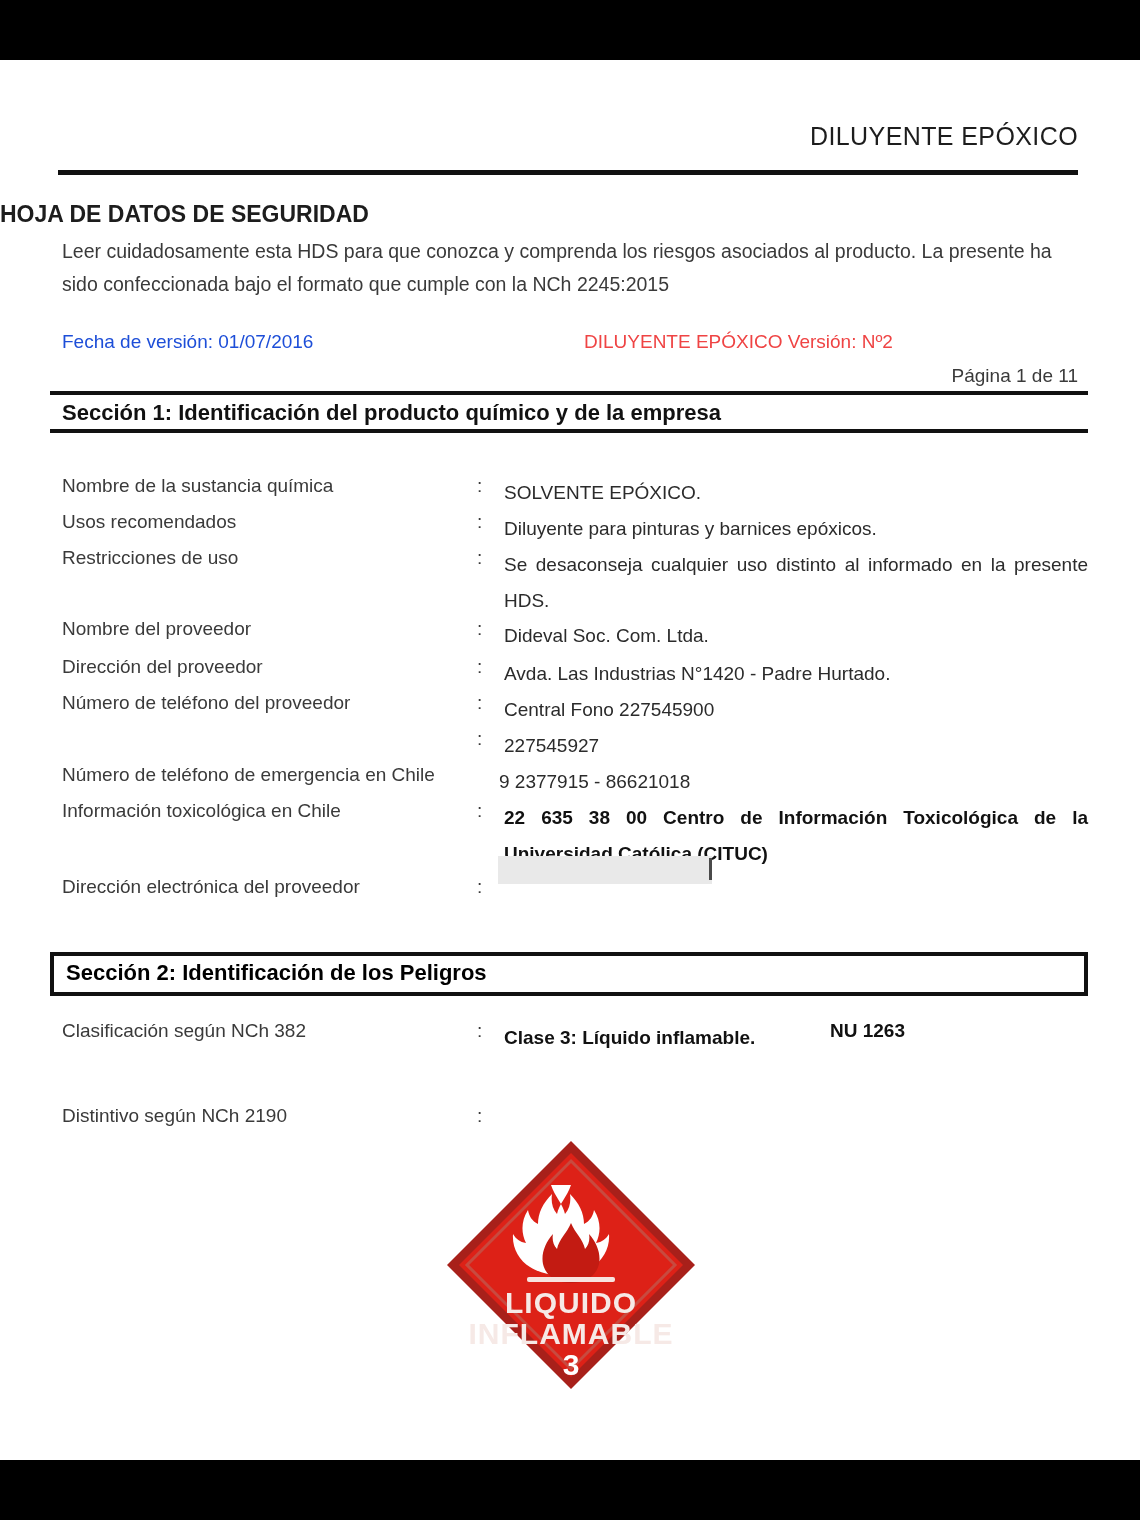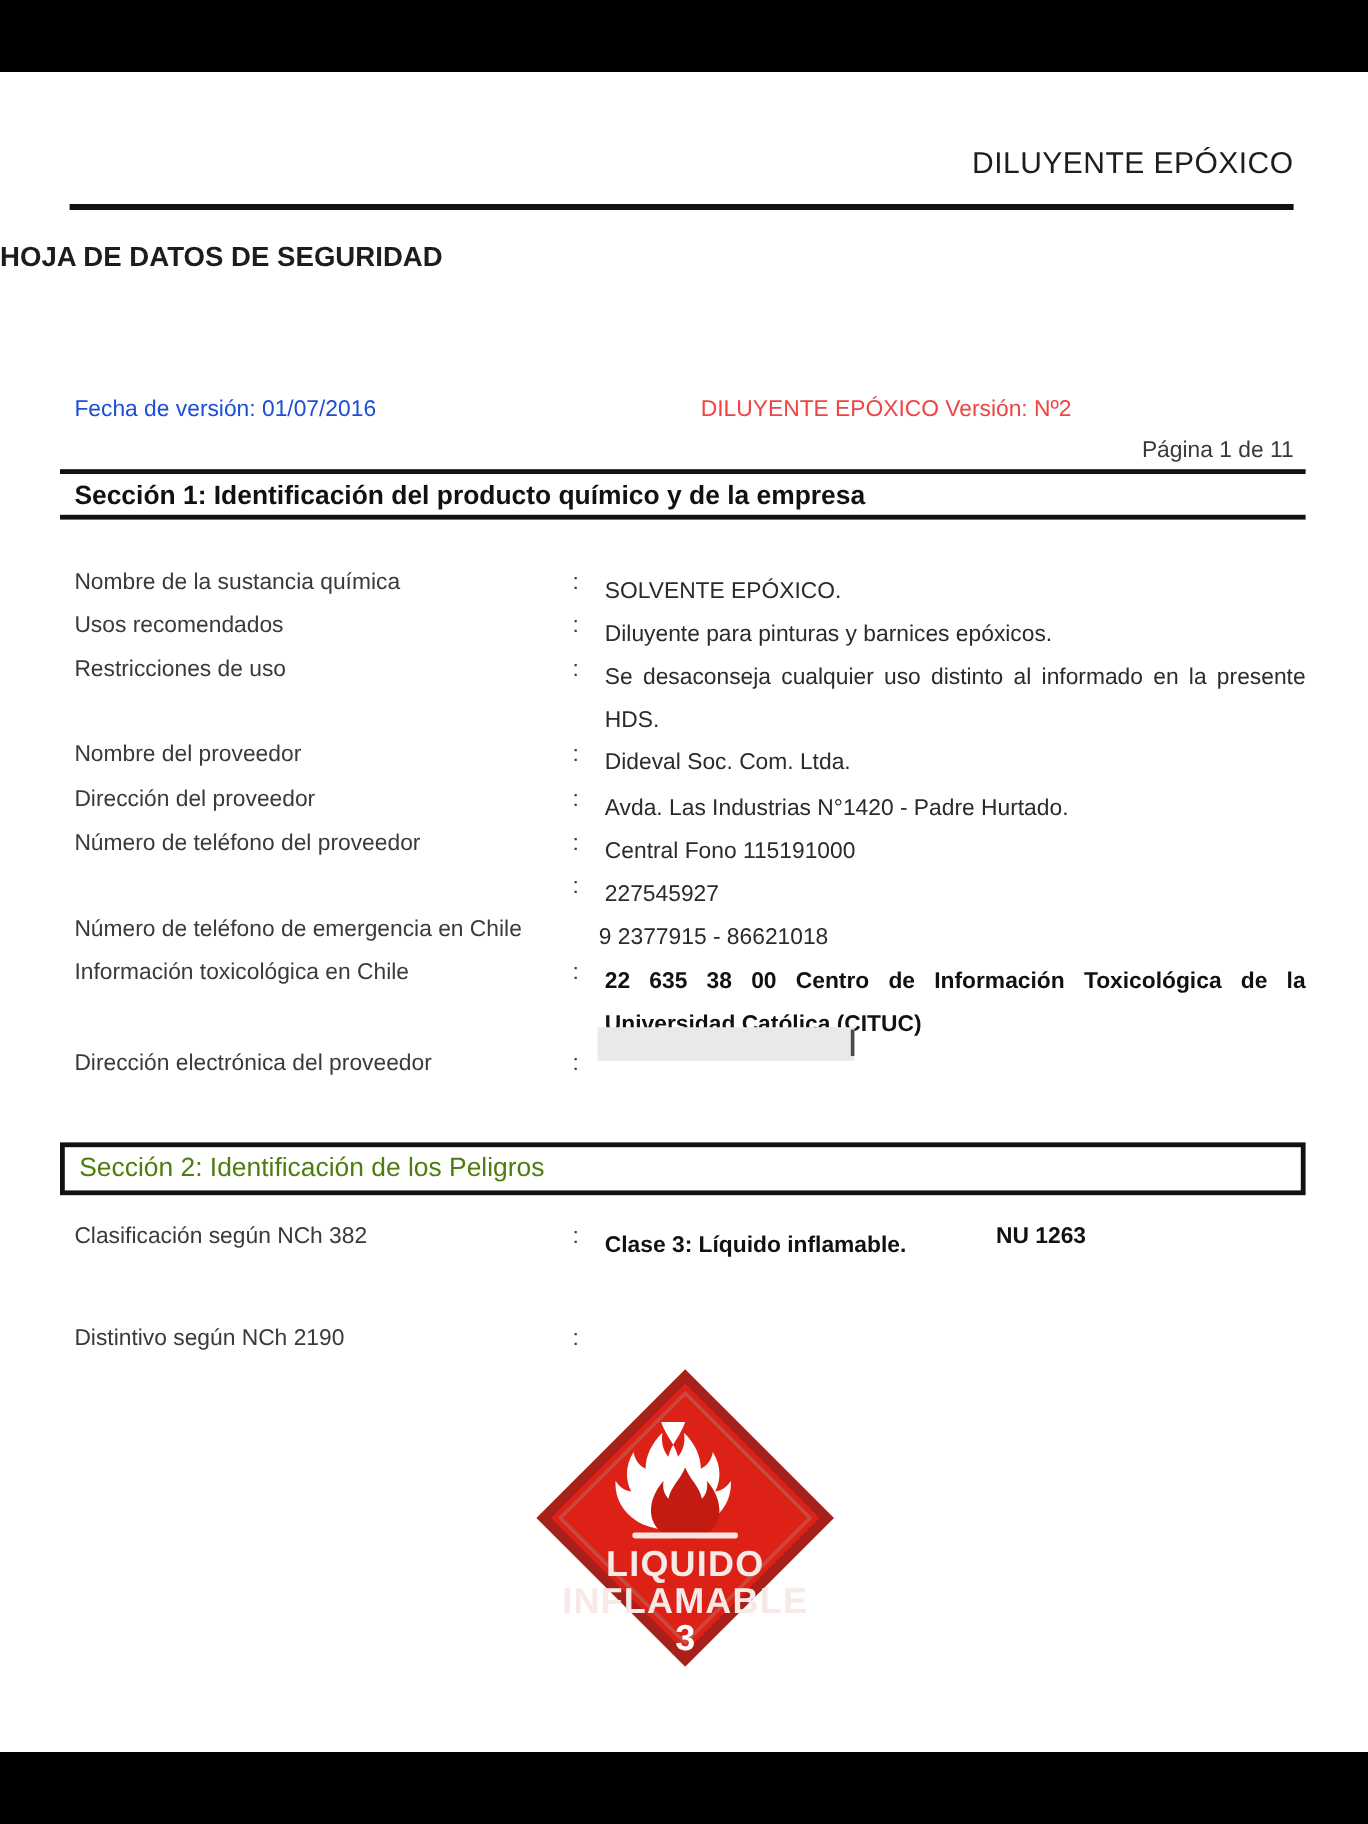"Leer cuidadosamente esta HDS para" div.intro { html: none -> <div>Leer cuidadosamente esta HDS para que conozca y comprenda los riesgos asociados al producto. La presente ha sido confeccionada bajo el formato que cumple con la NCh 2245:2015</div> }
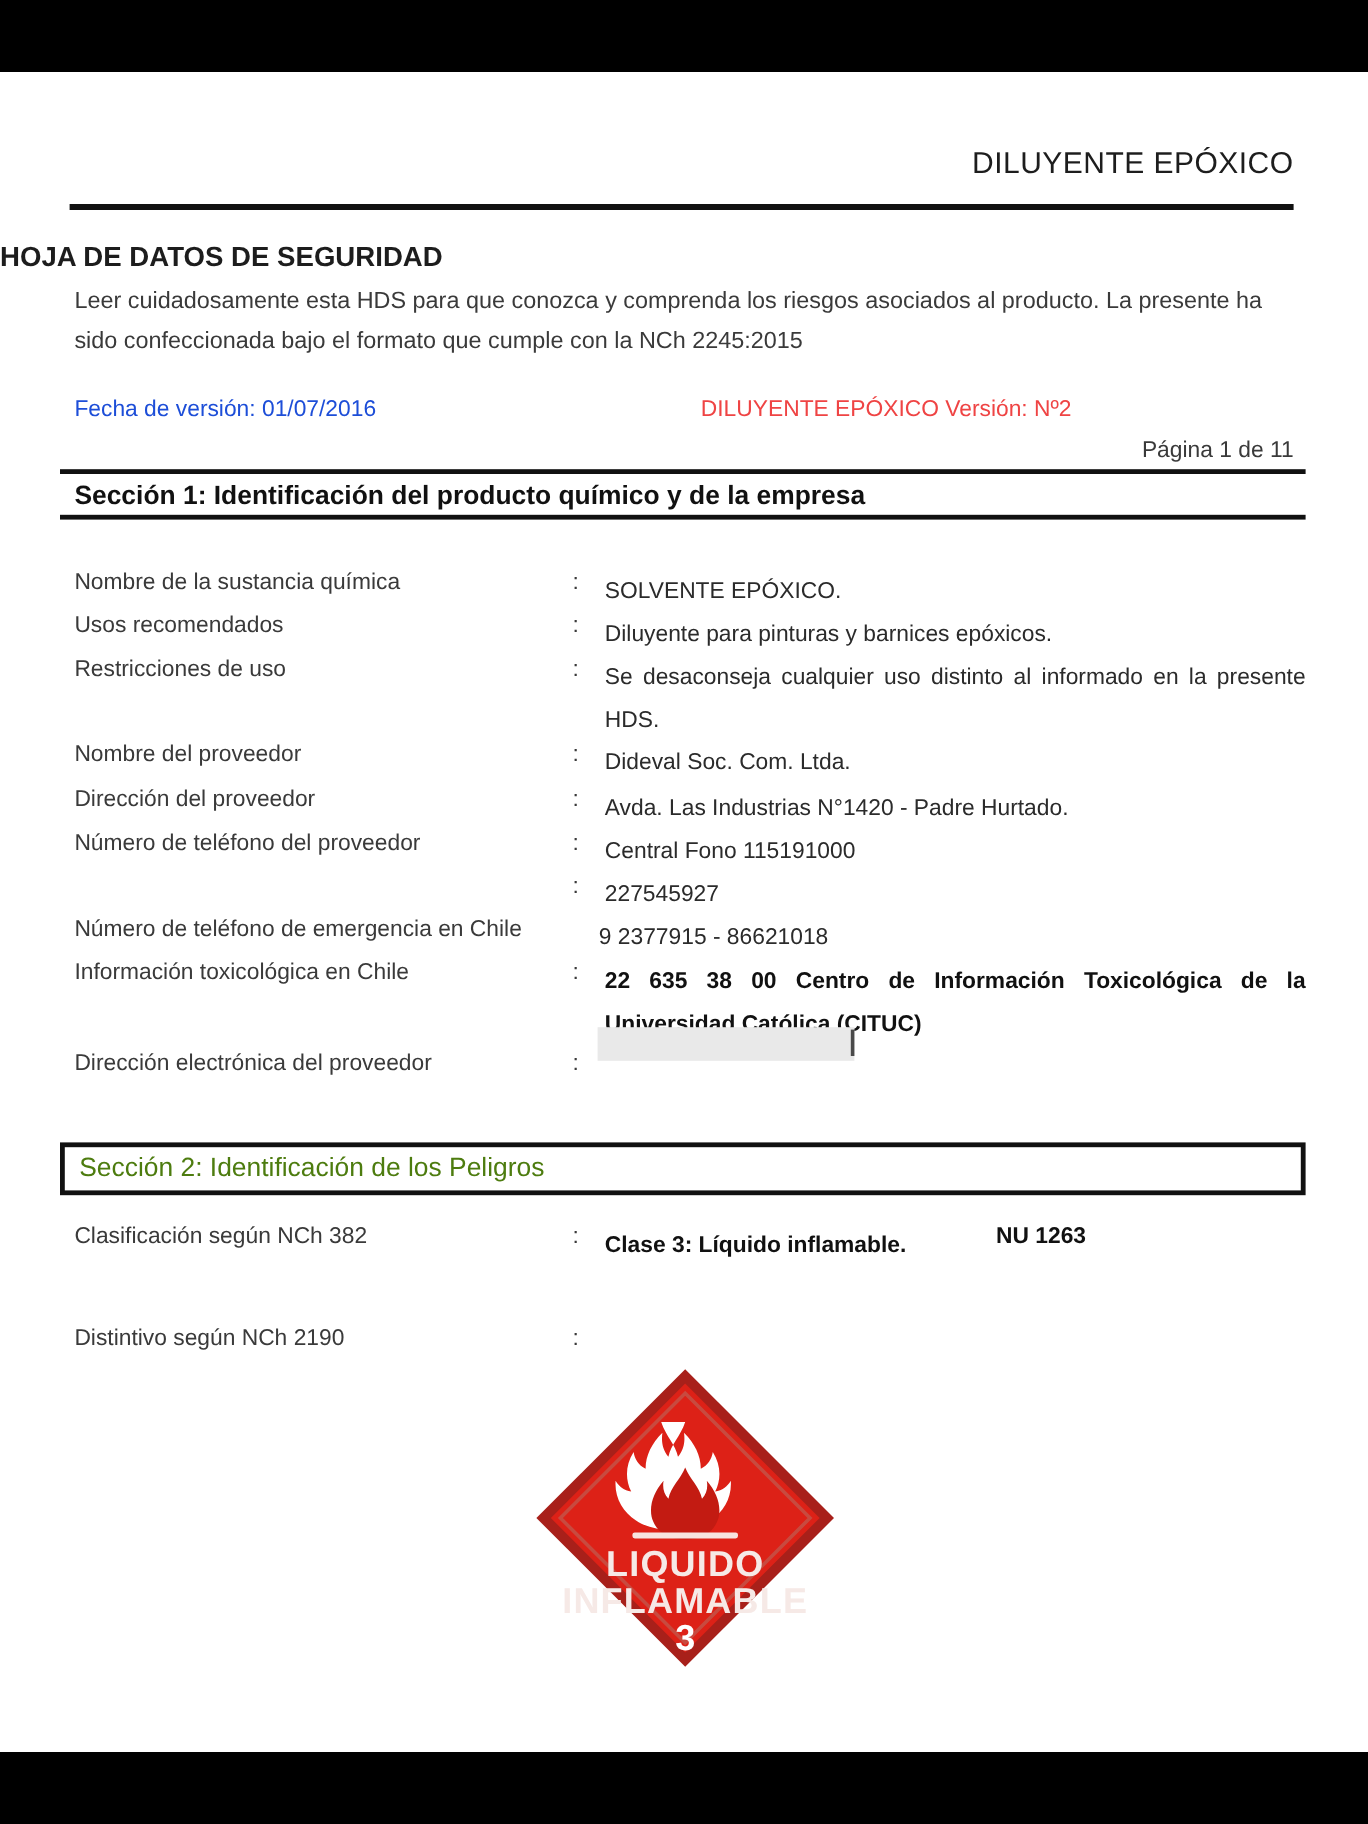"Central Fono 115191000" div.v { text: 115191000 -> 227545900 }
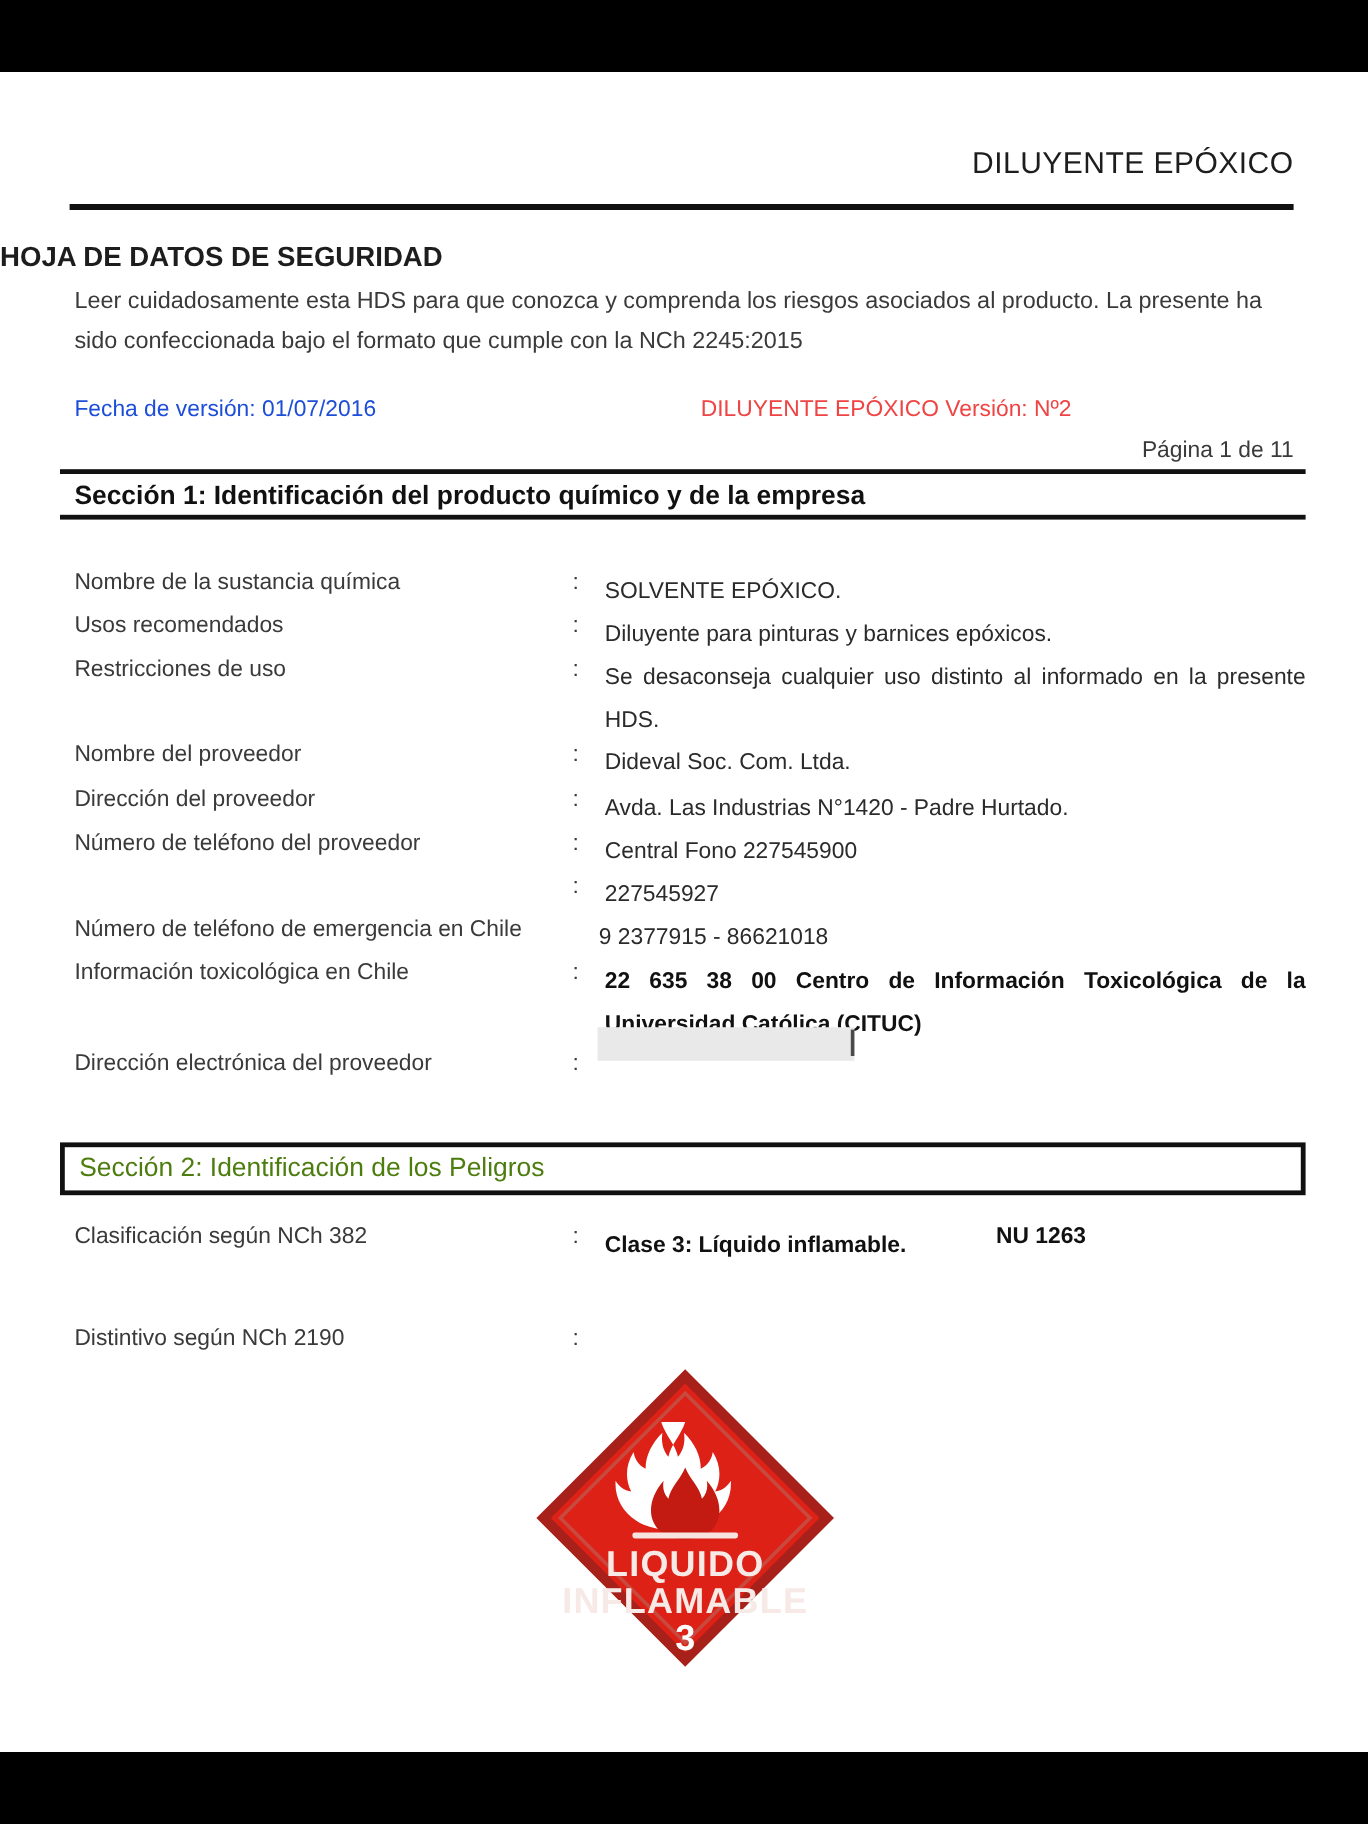"Sección 2: Identificación de los" .section2 .sec-label { color: #4d7c0f -> #000000; font-weight: normal -> bold }
